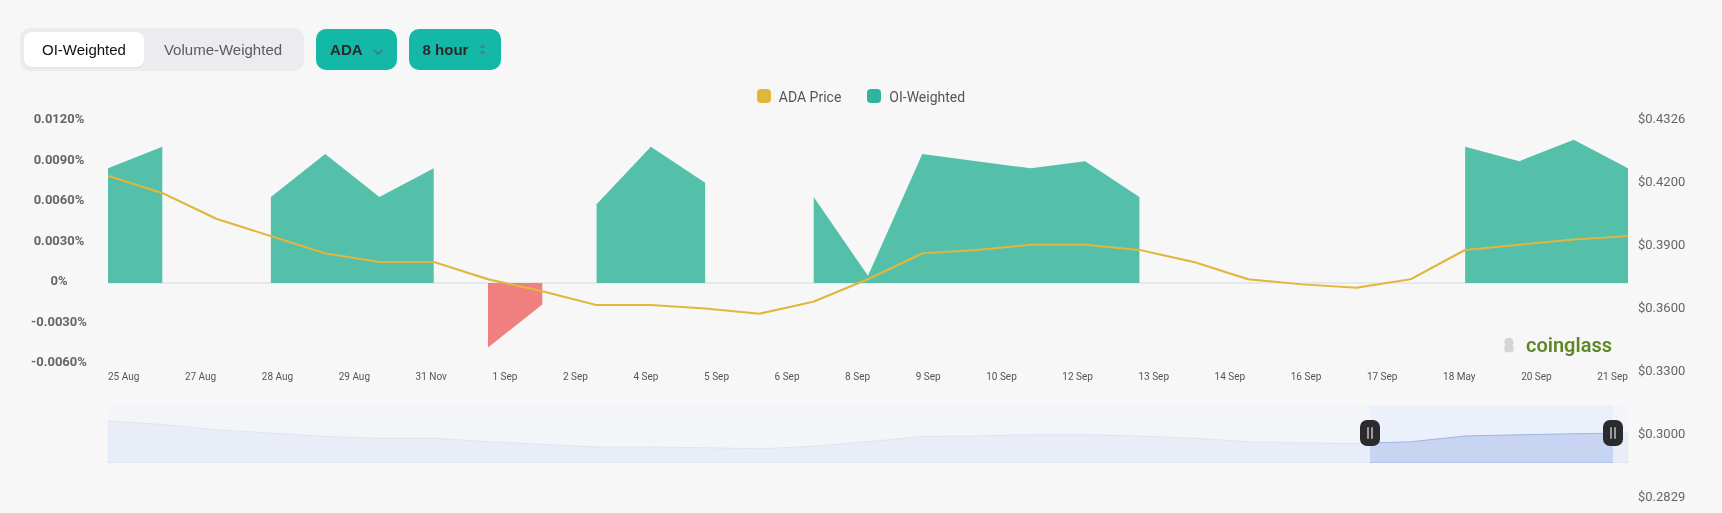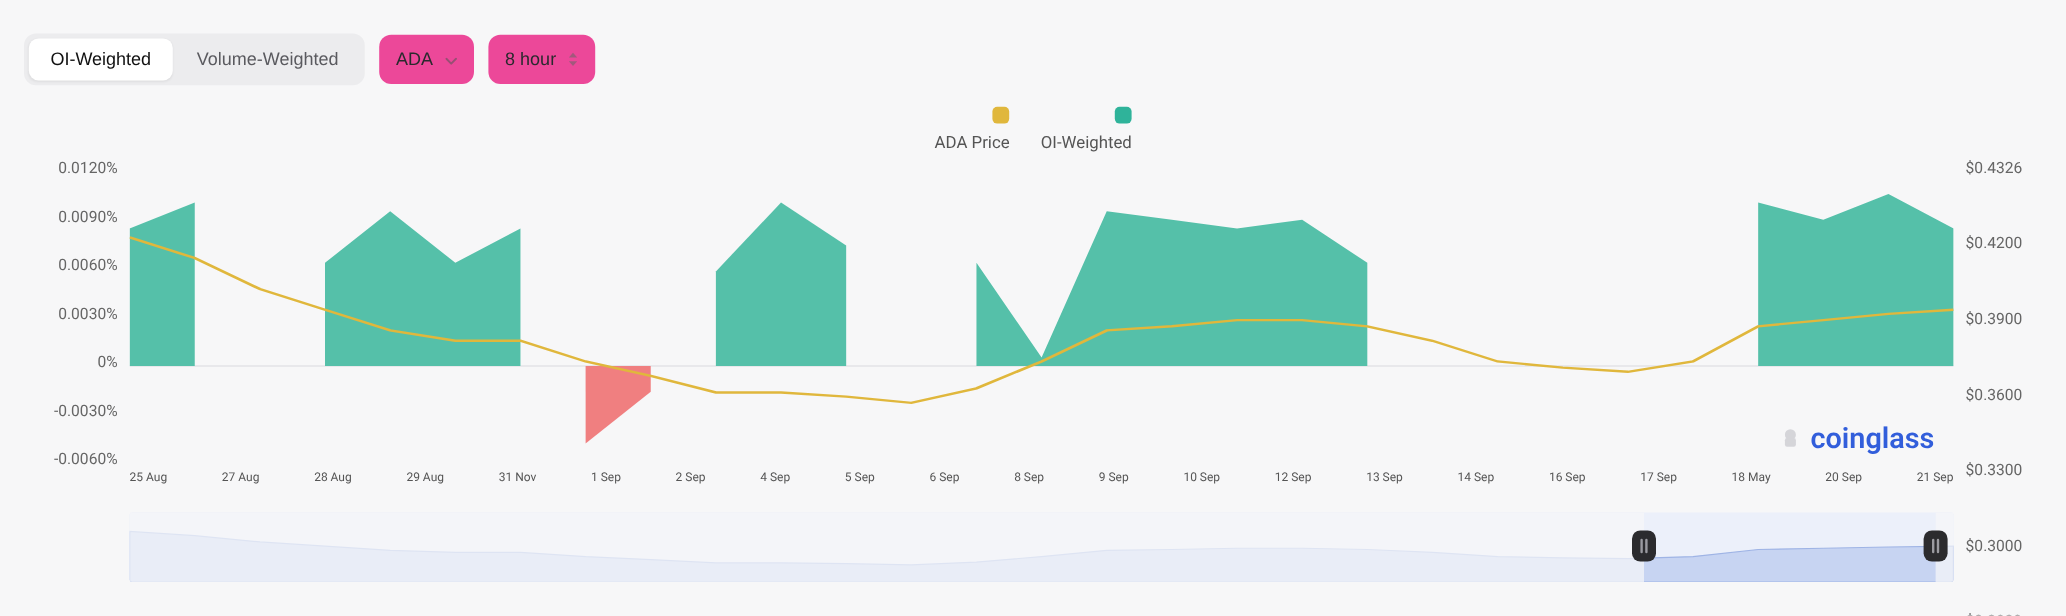"ADA" .dd { background: #ec4899 -> #14b8a6; font-weight: 400 -> 700 }
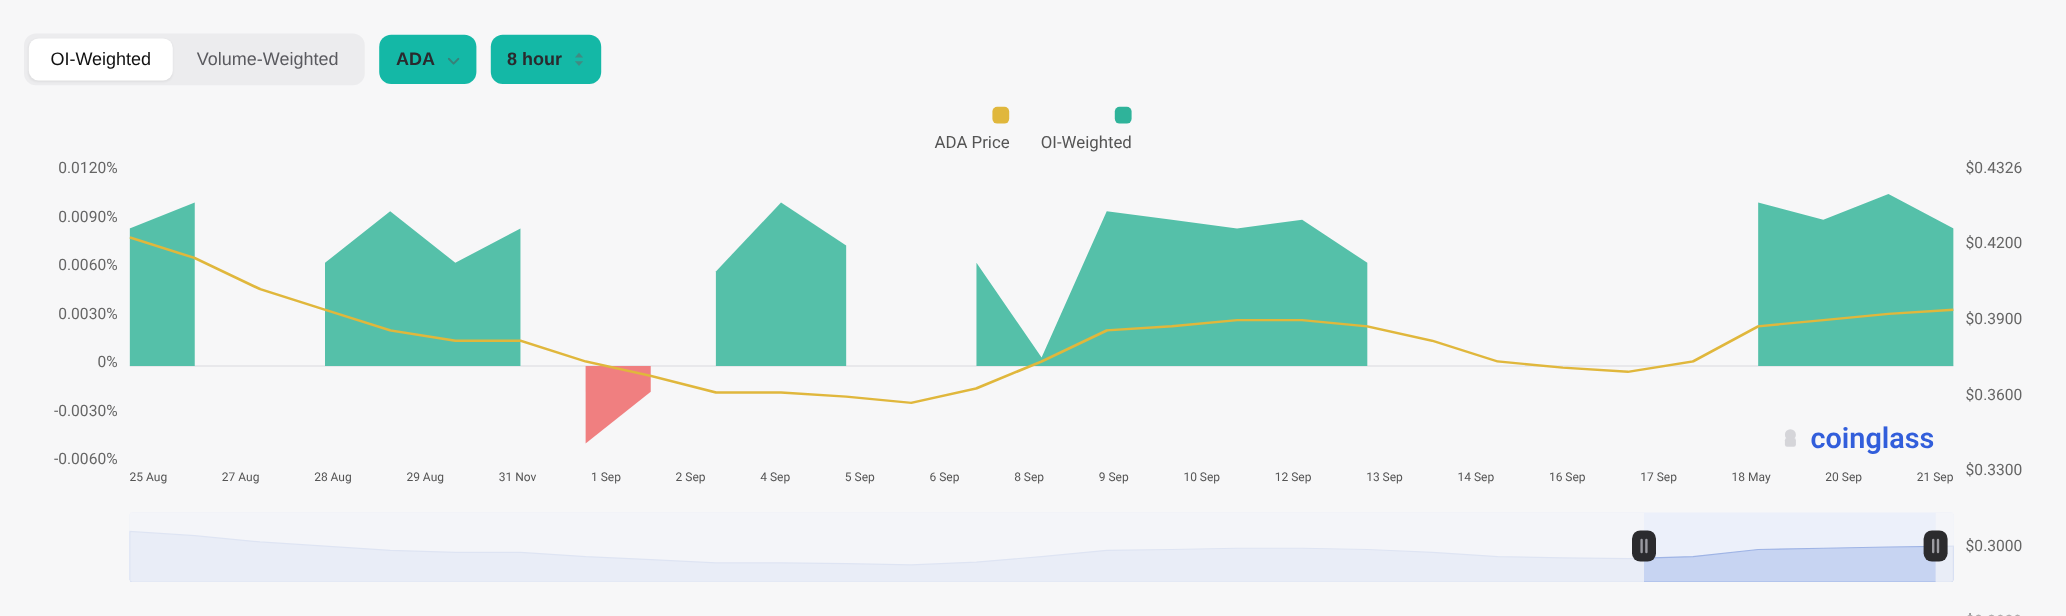"ADA Price" .legend-item { align-items: flex-end -> flex-start; flex-direction: column -> none }
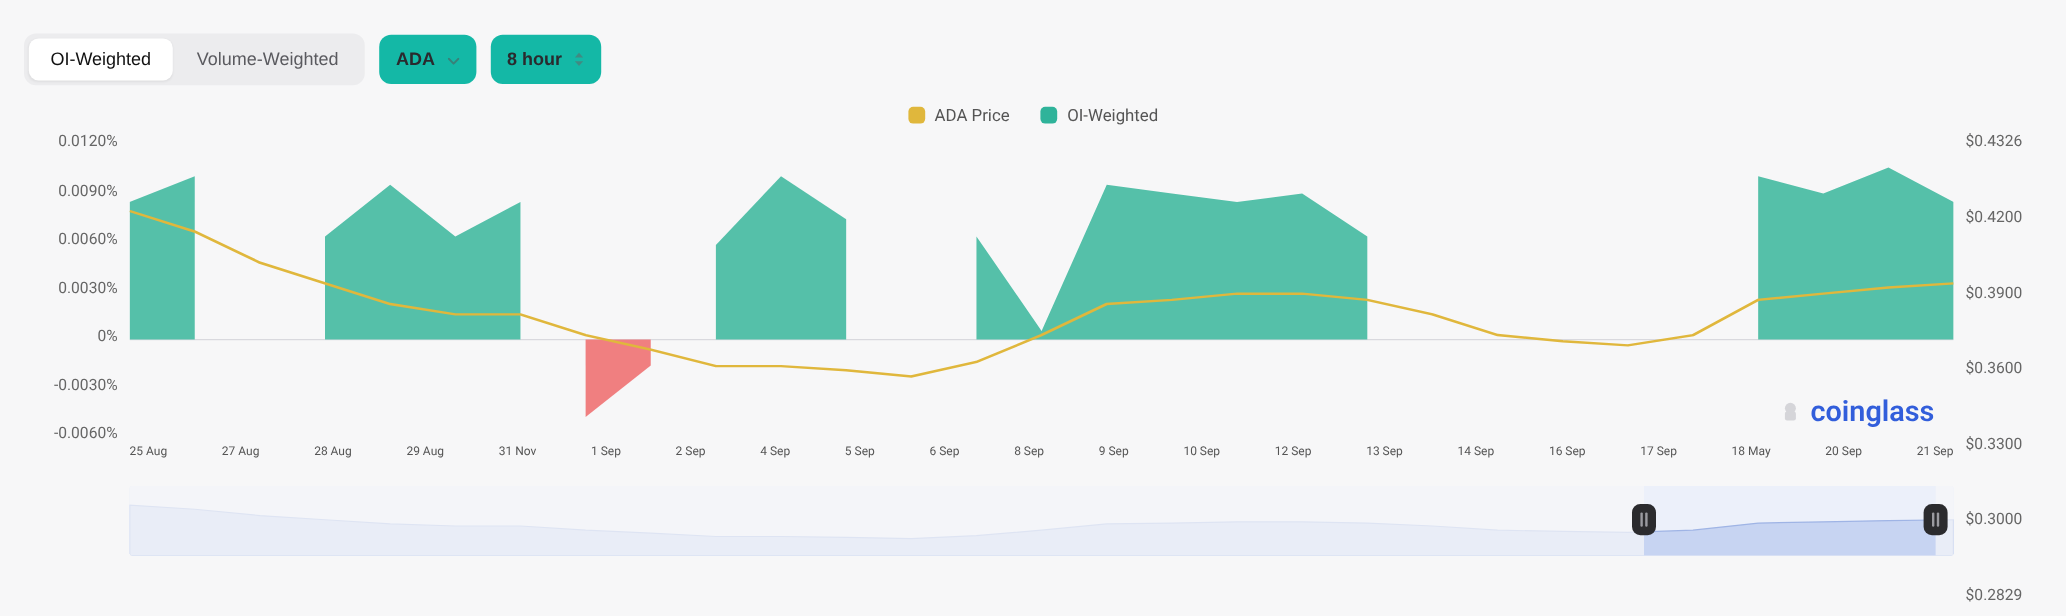"0.0120%" .y-left { font-weight: none -> bold; text-align: right -> center }
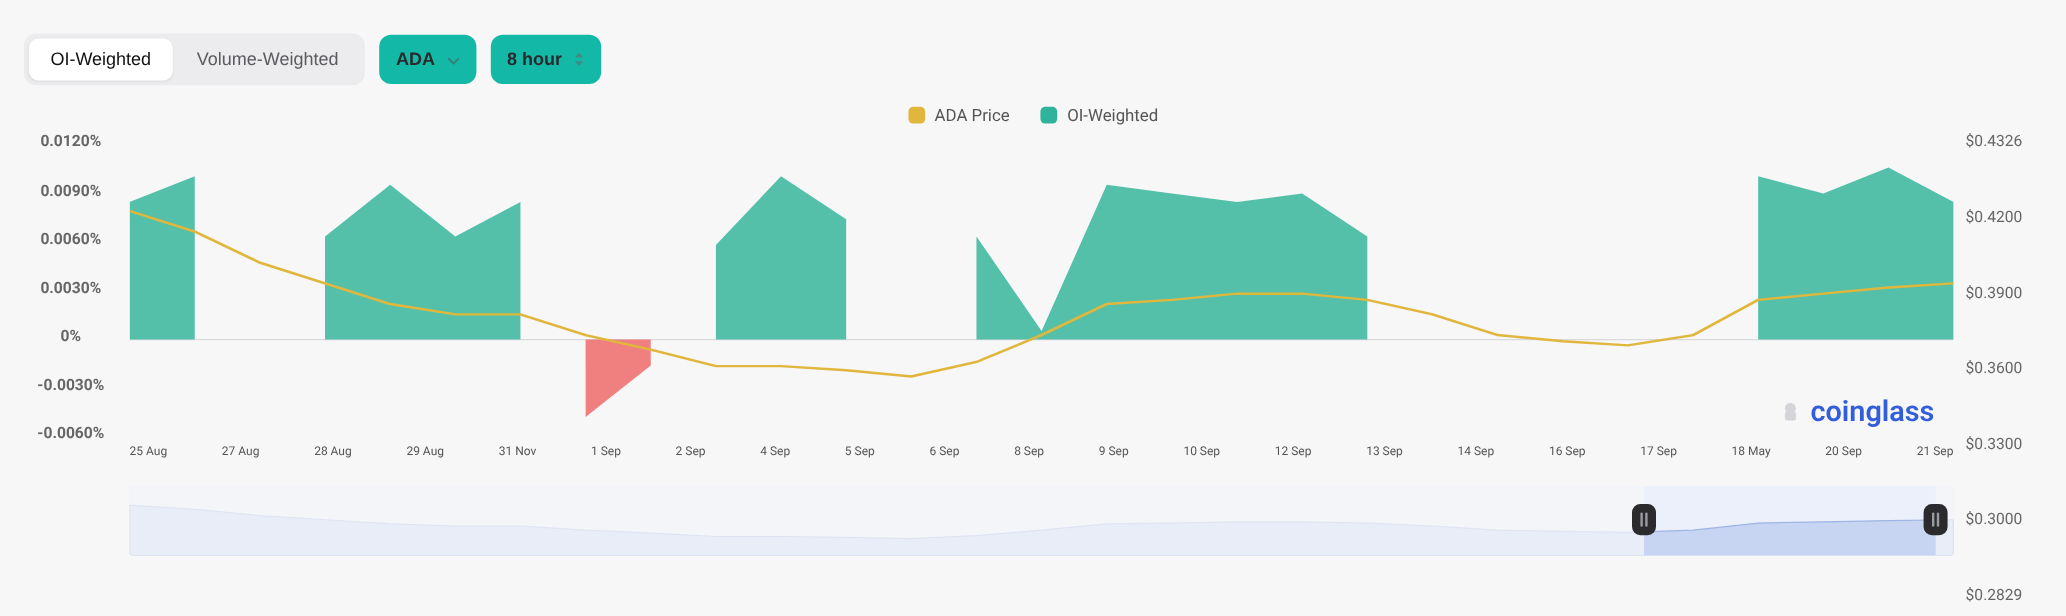"coinglass" .watermark { color: #1d4ed8 -> #4d7c0f; font-size: 24px -> 20px }
